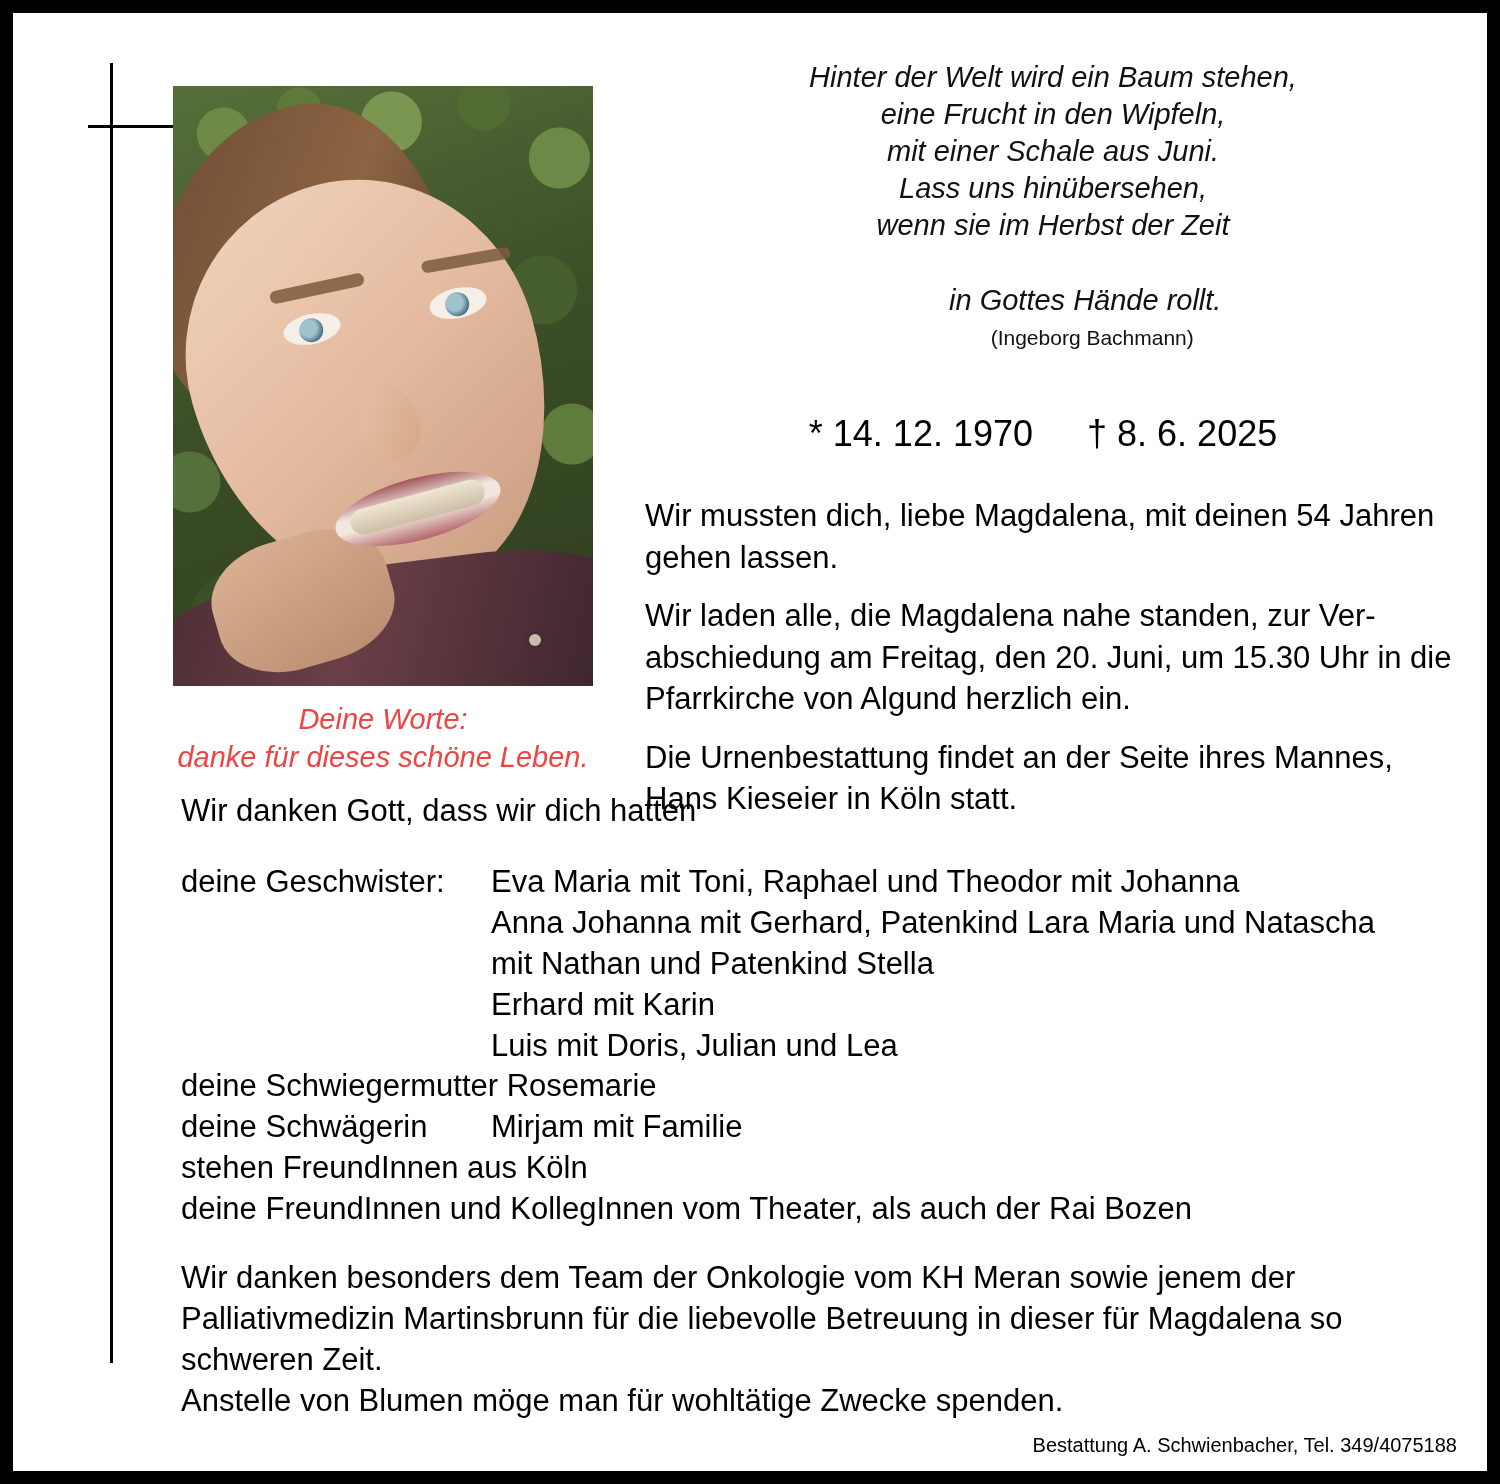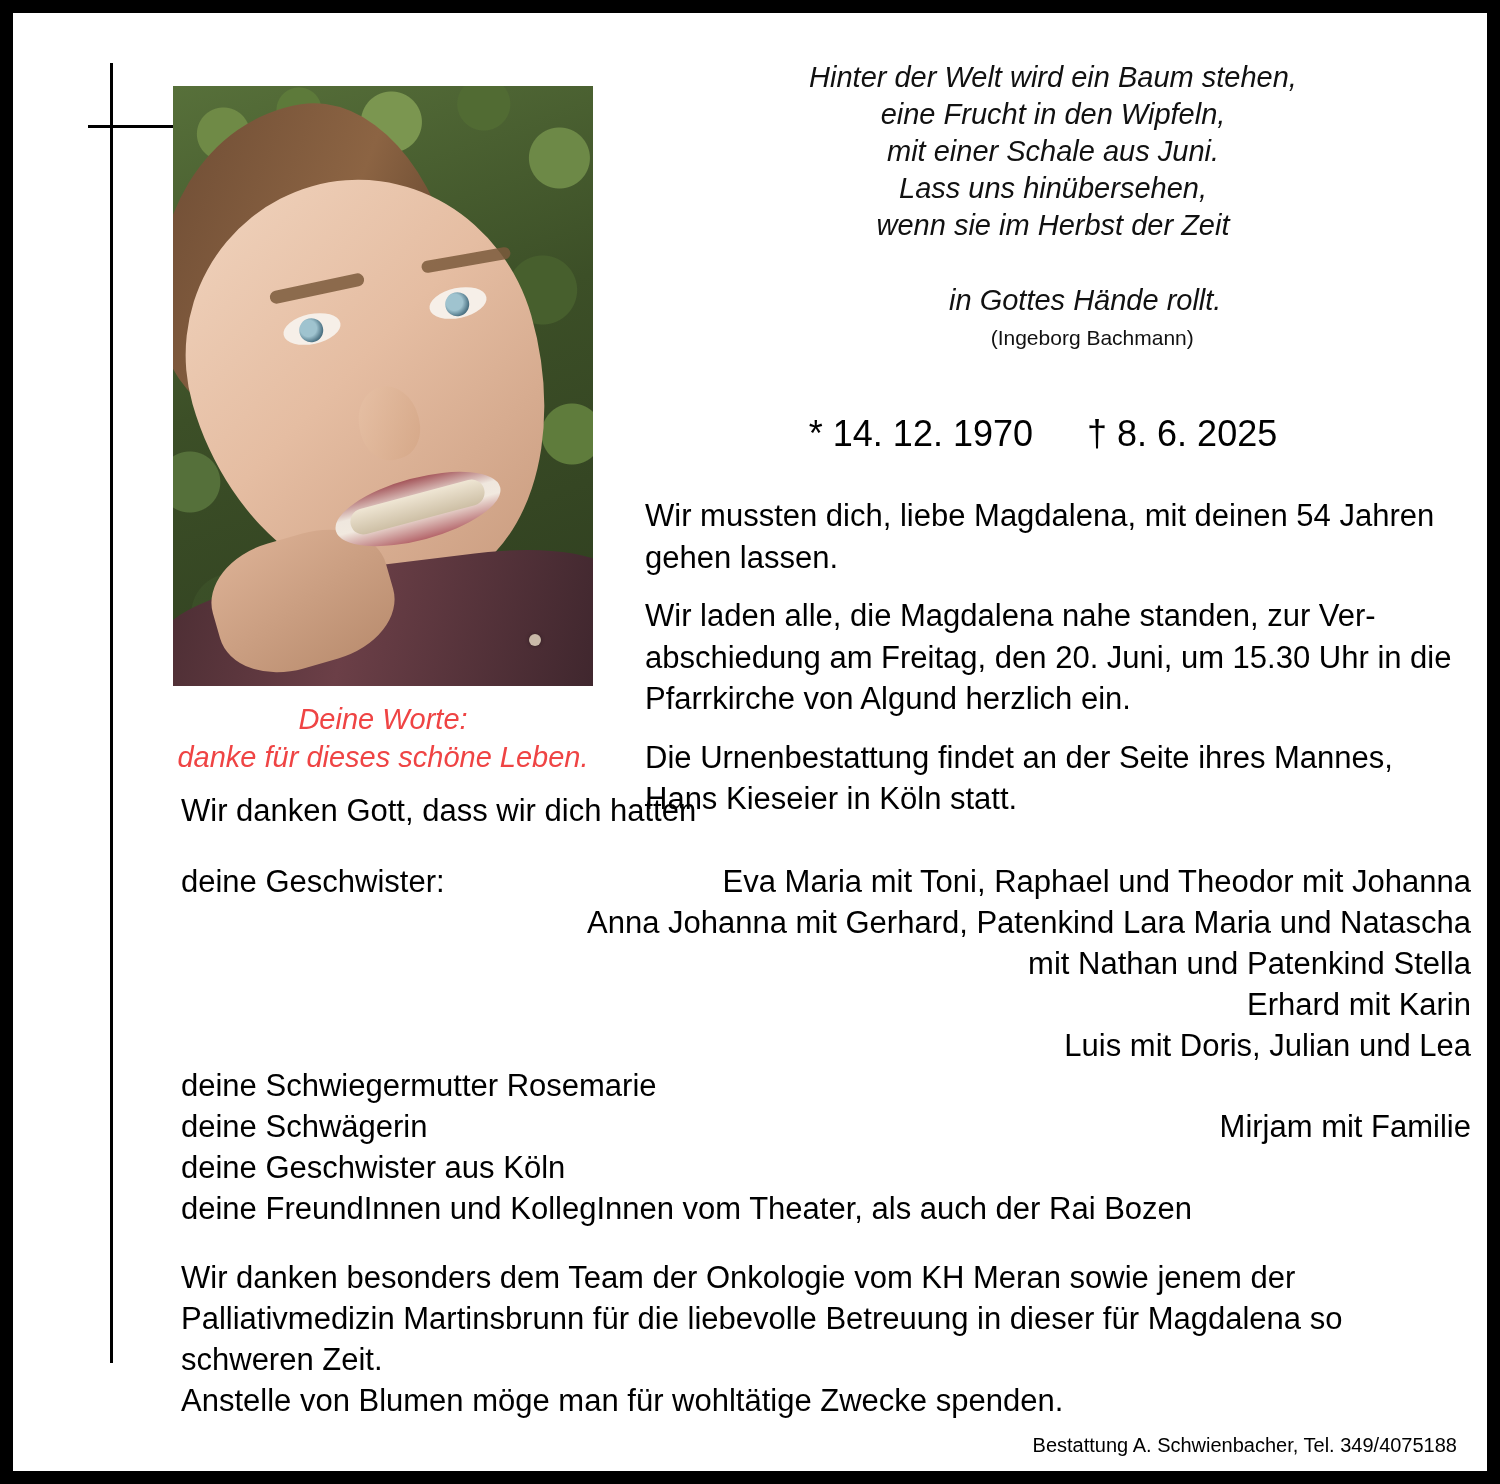"Eva Maria mit Toni, Raphael" .rel-names .n { text-align: right -> none }
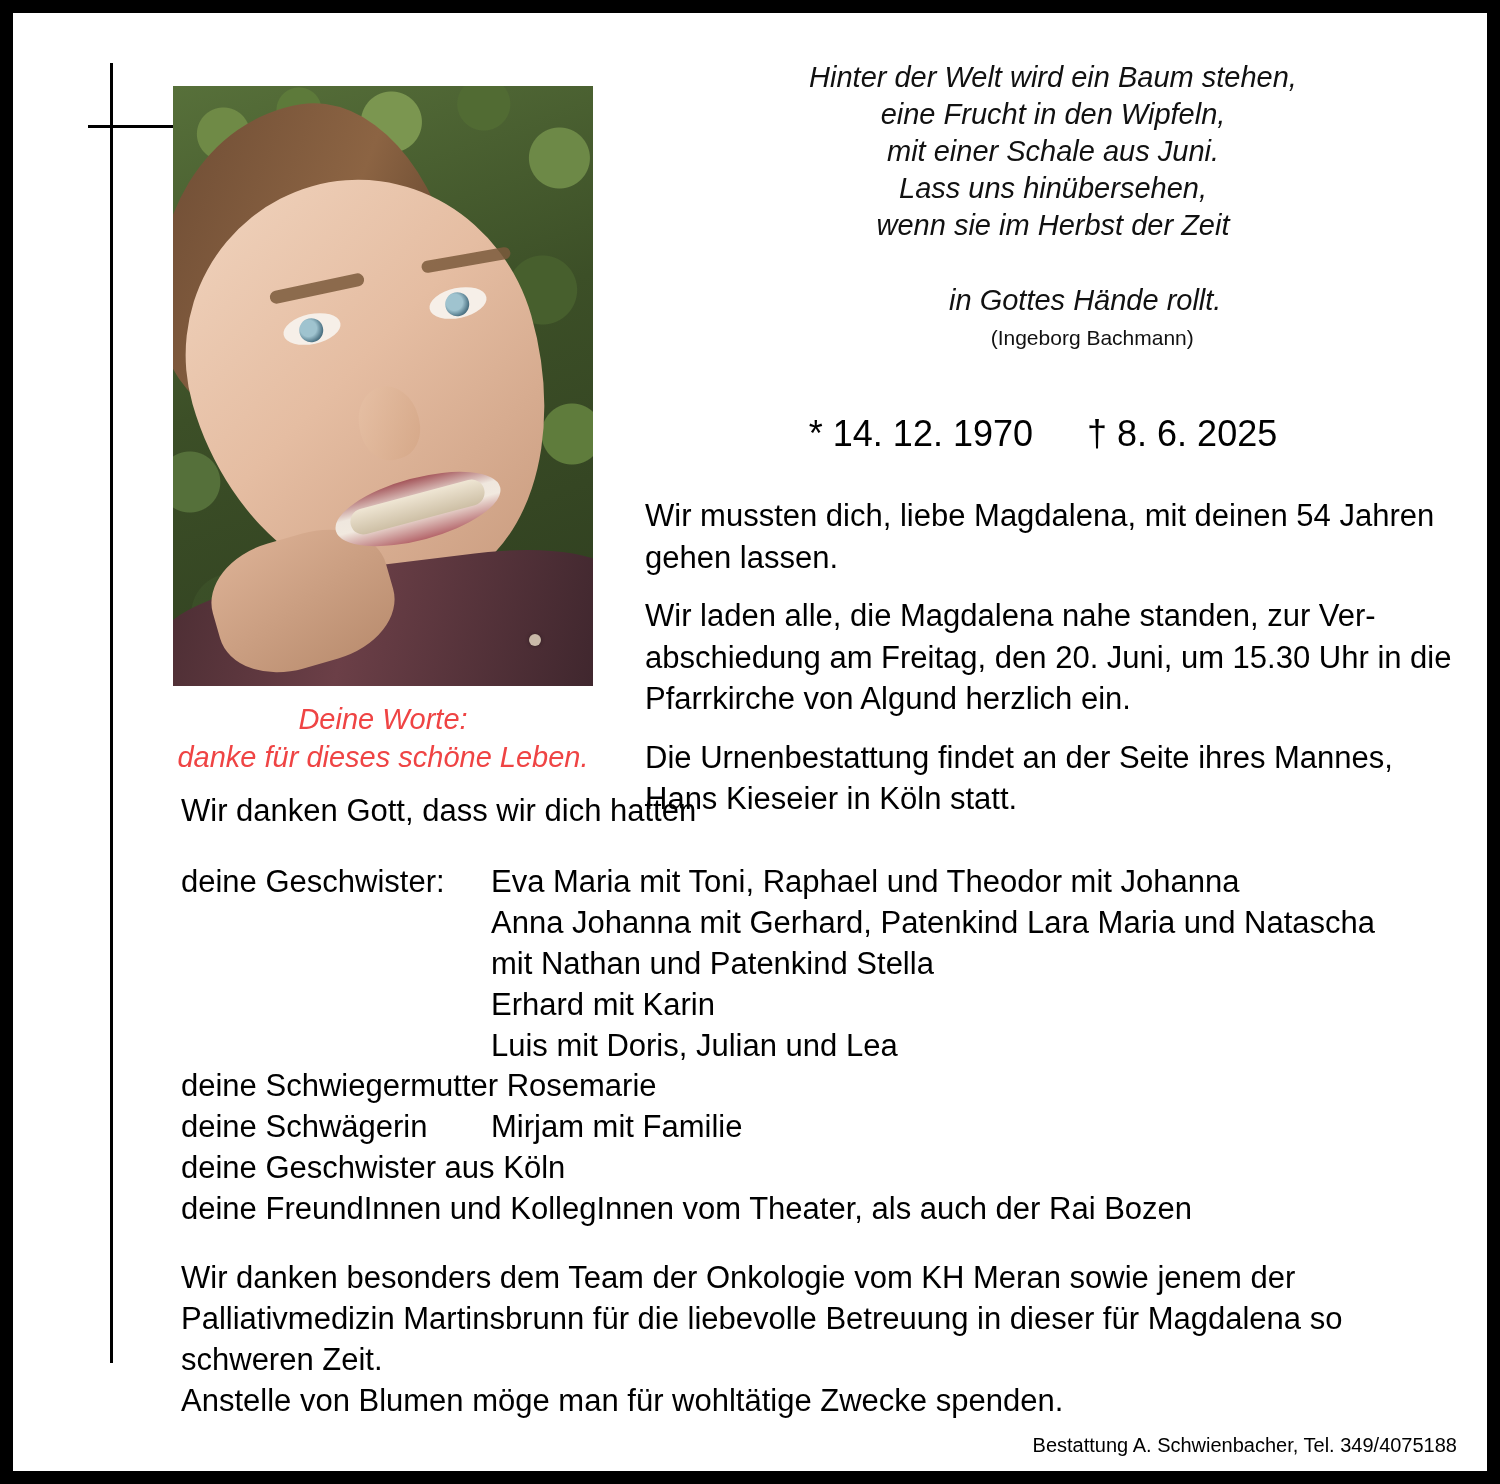"deine Geschwister aus Köln" div.single-row { text: deine Geschwister -> stehen FreundInnen }
